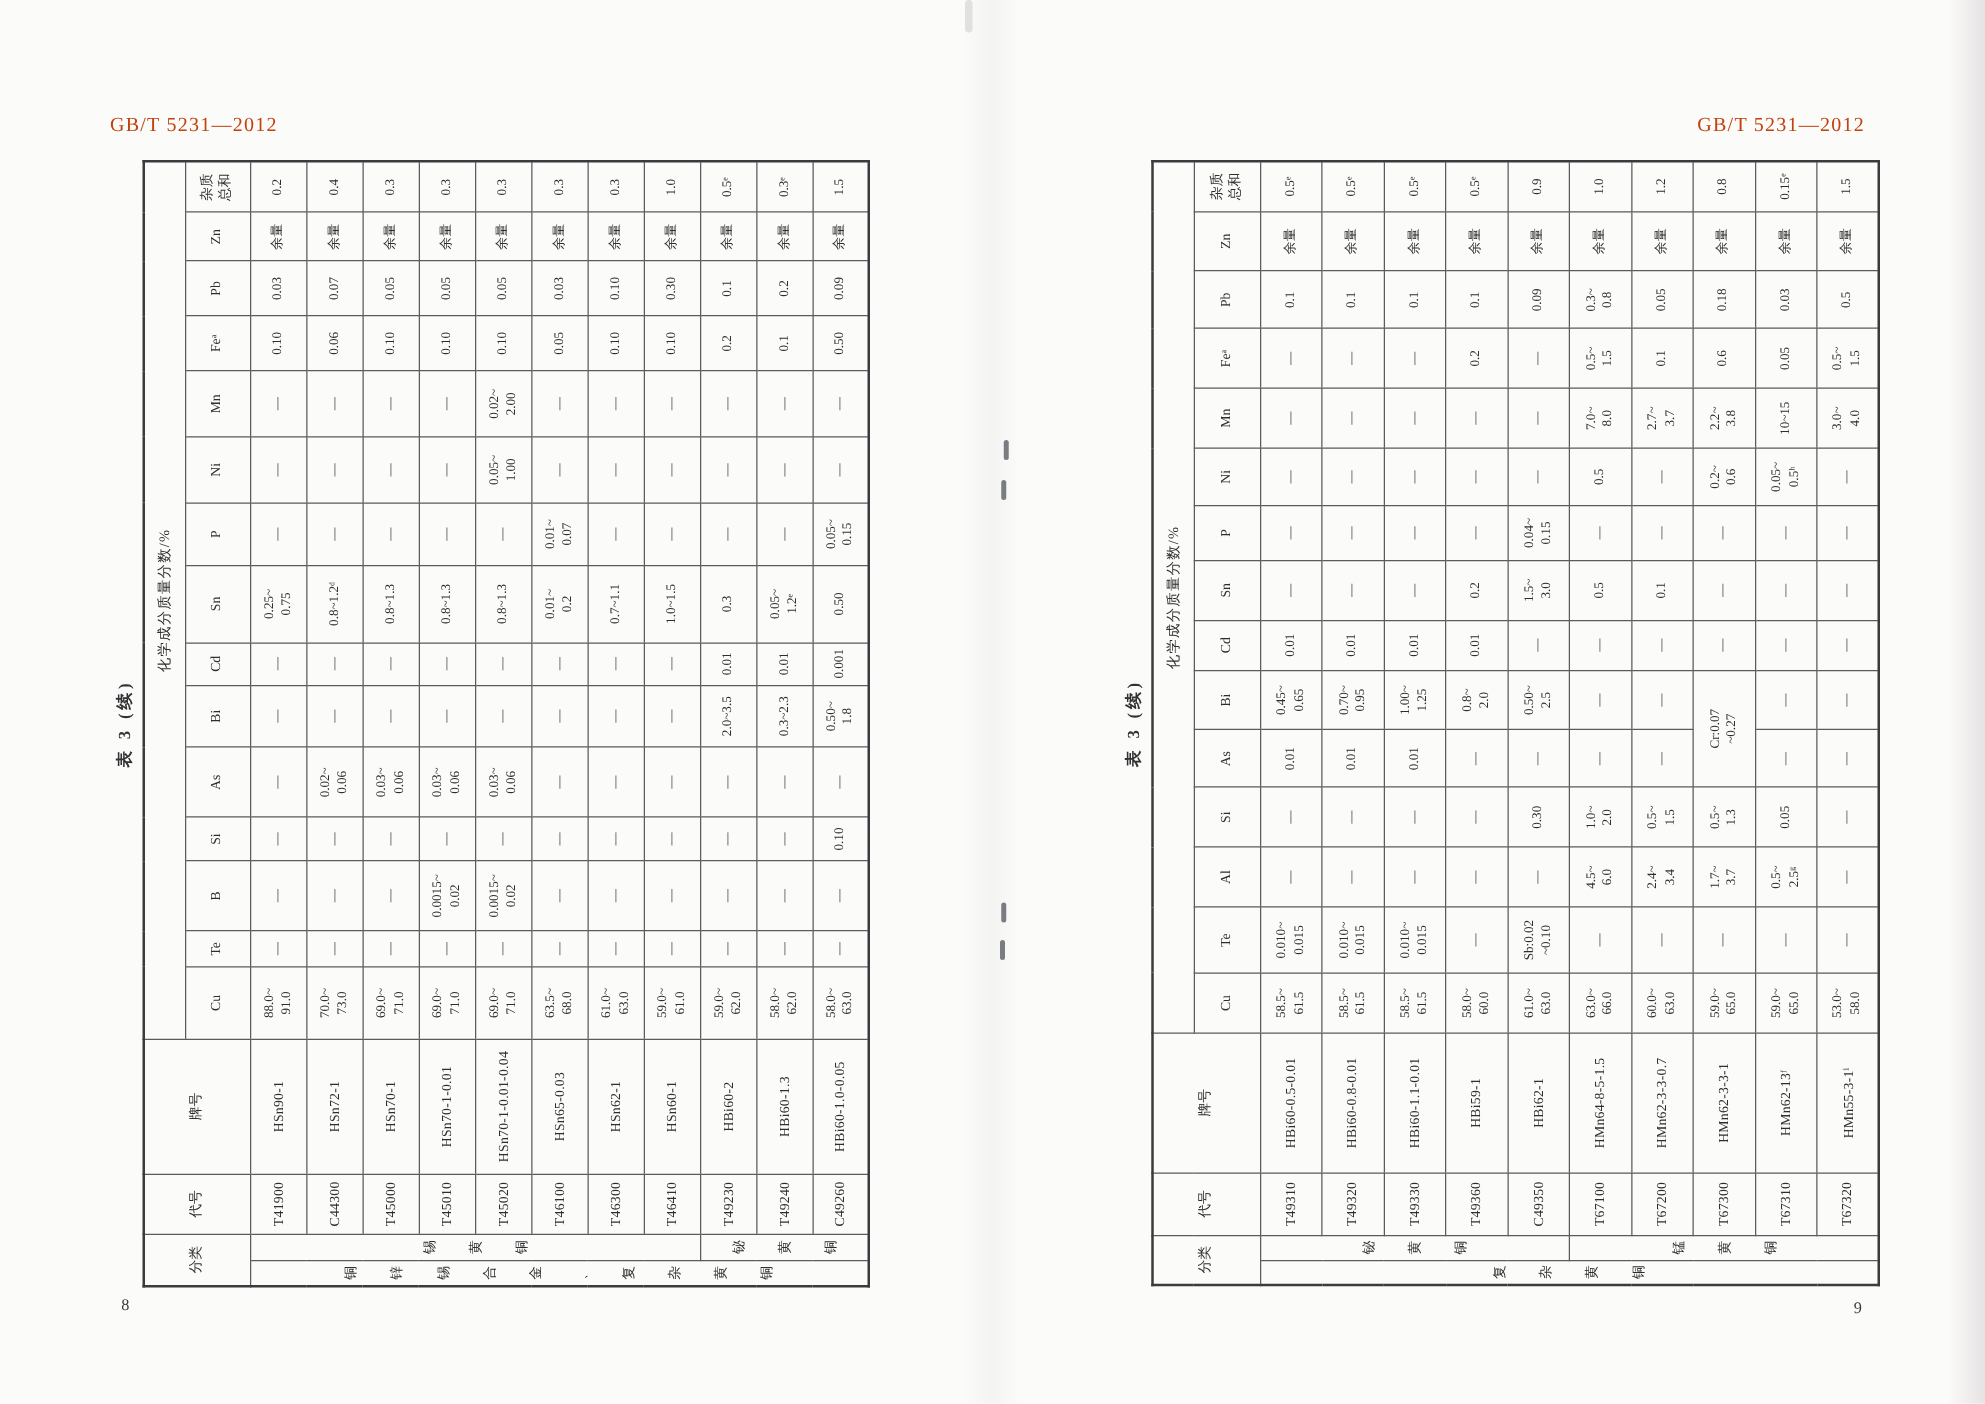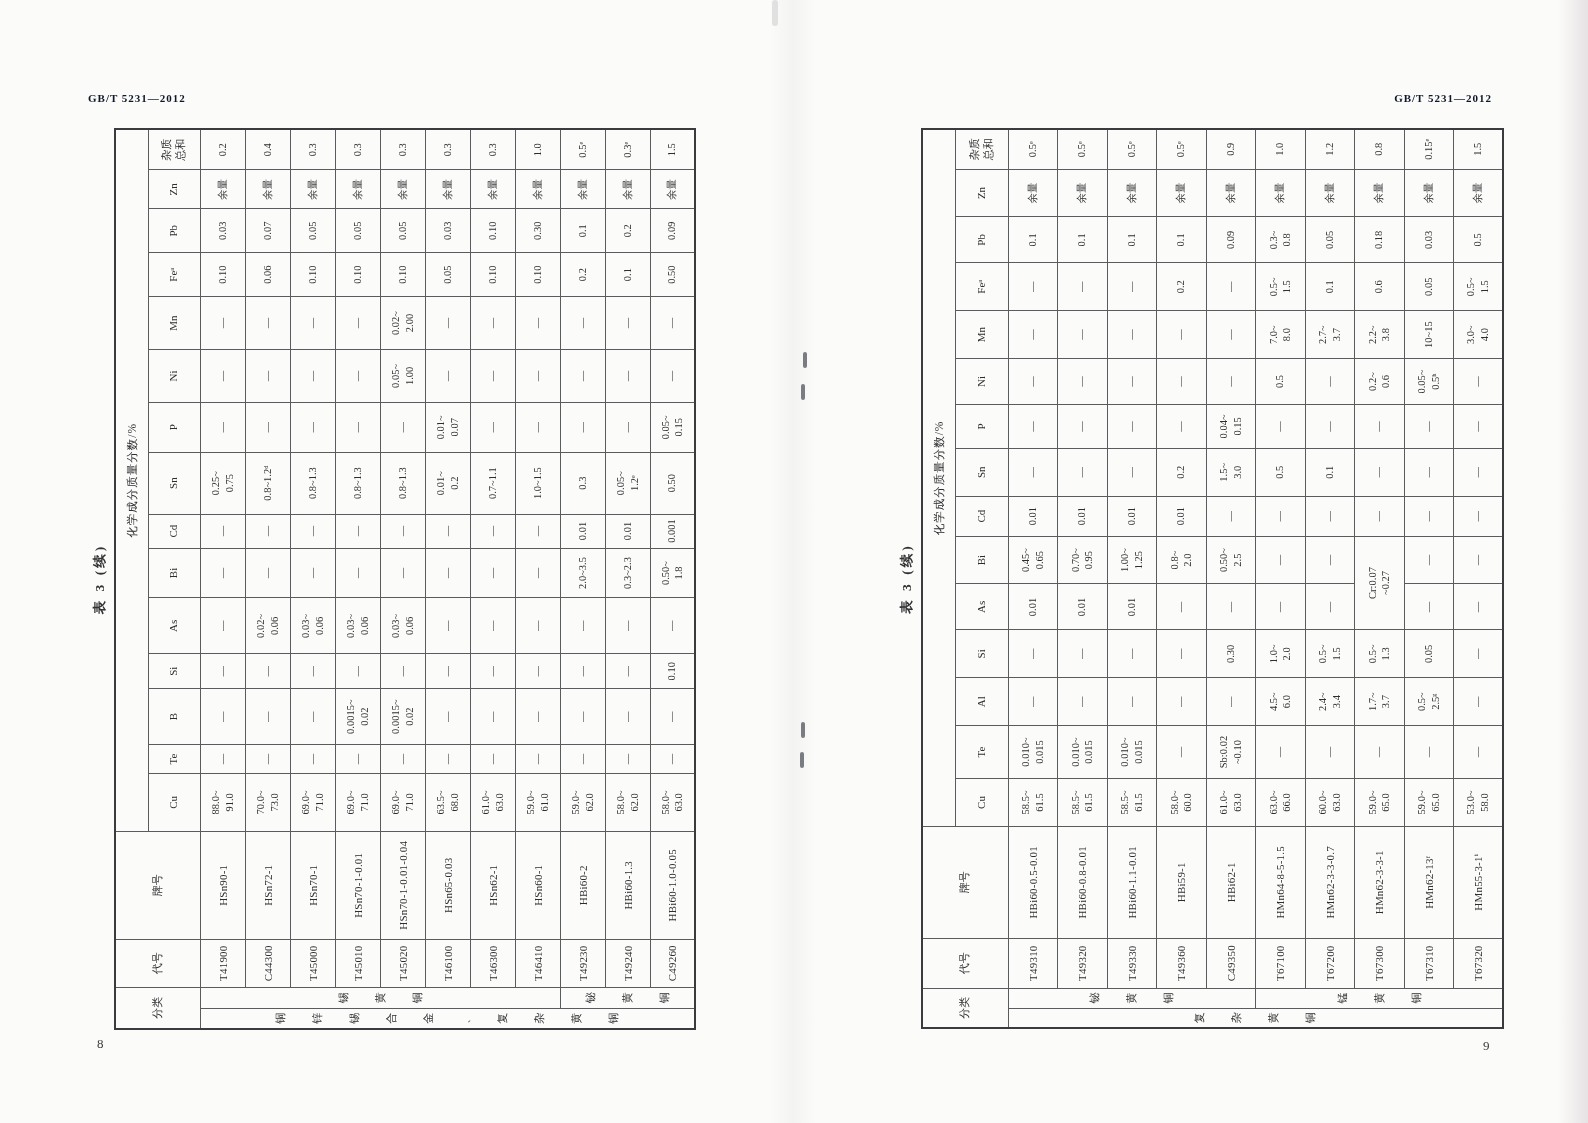"GB/T 5231—2012" .page-head { color: #0f172a -> #c2410c; font-size: 11px -> 16px; font-weight: bold -> normal }
